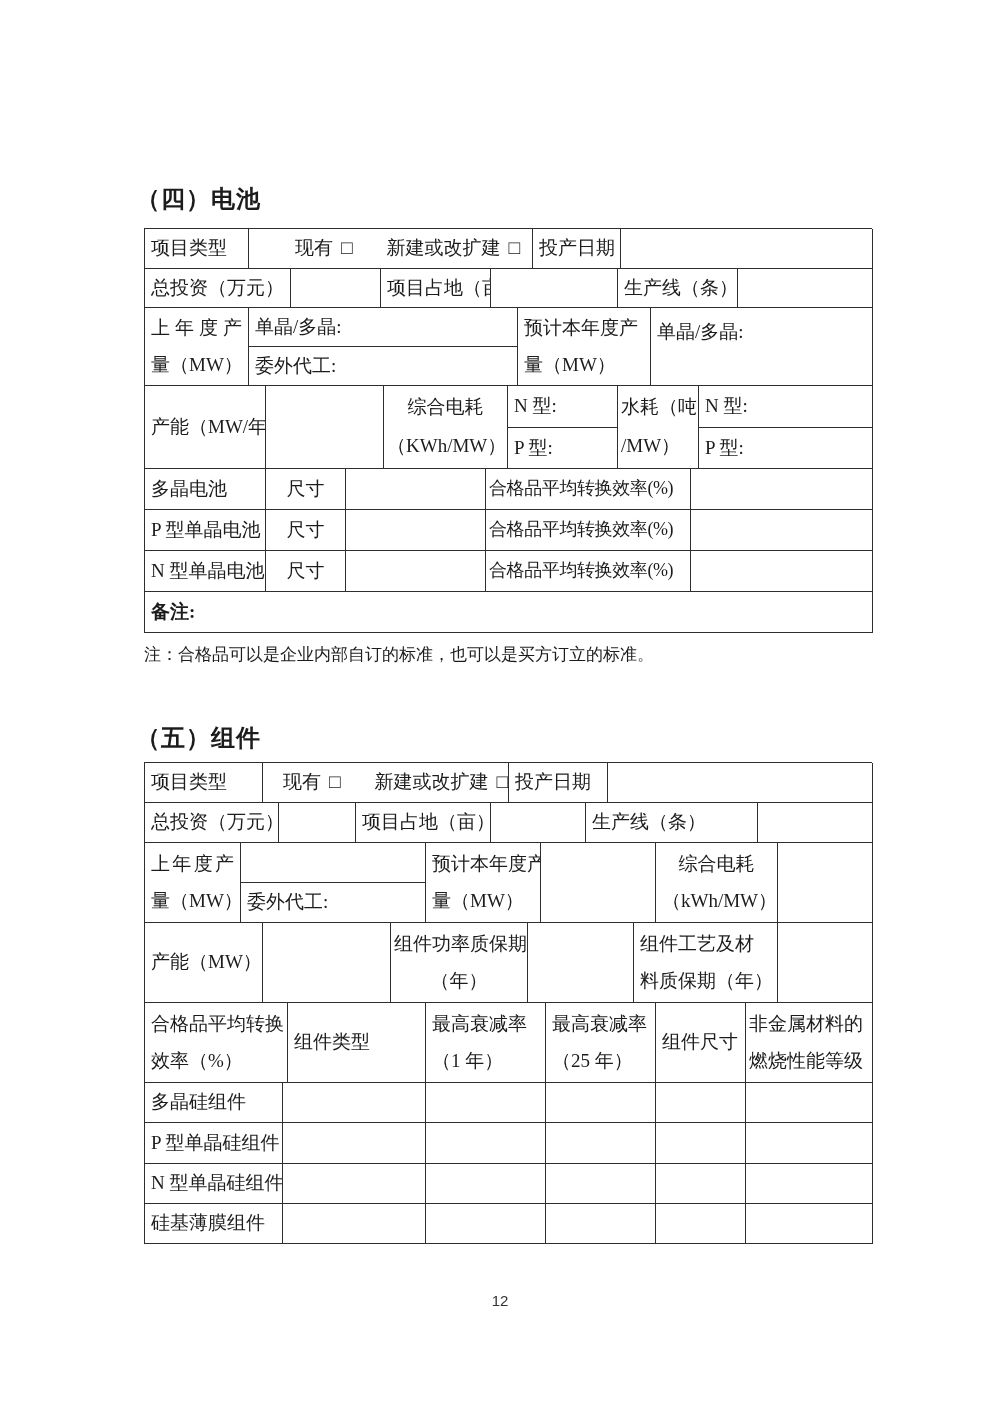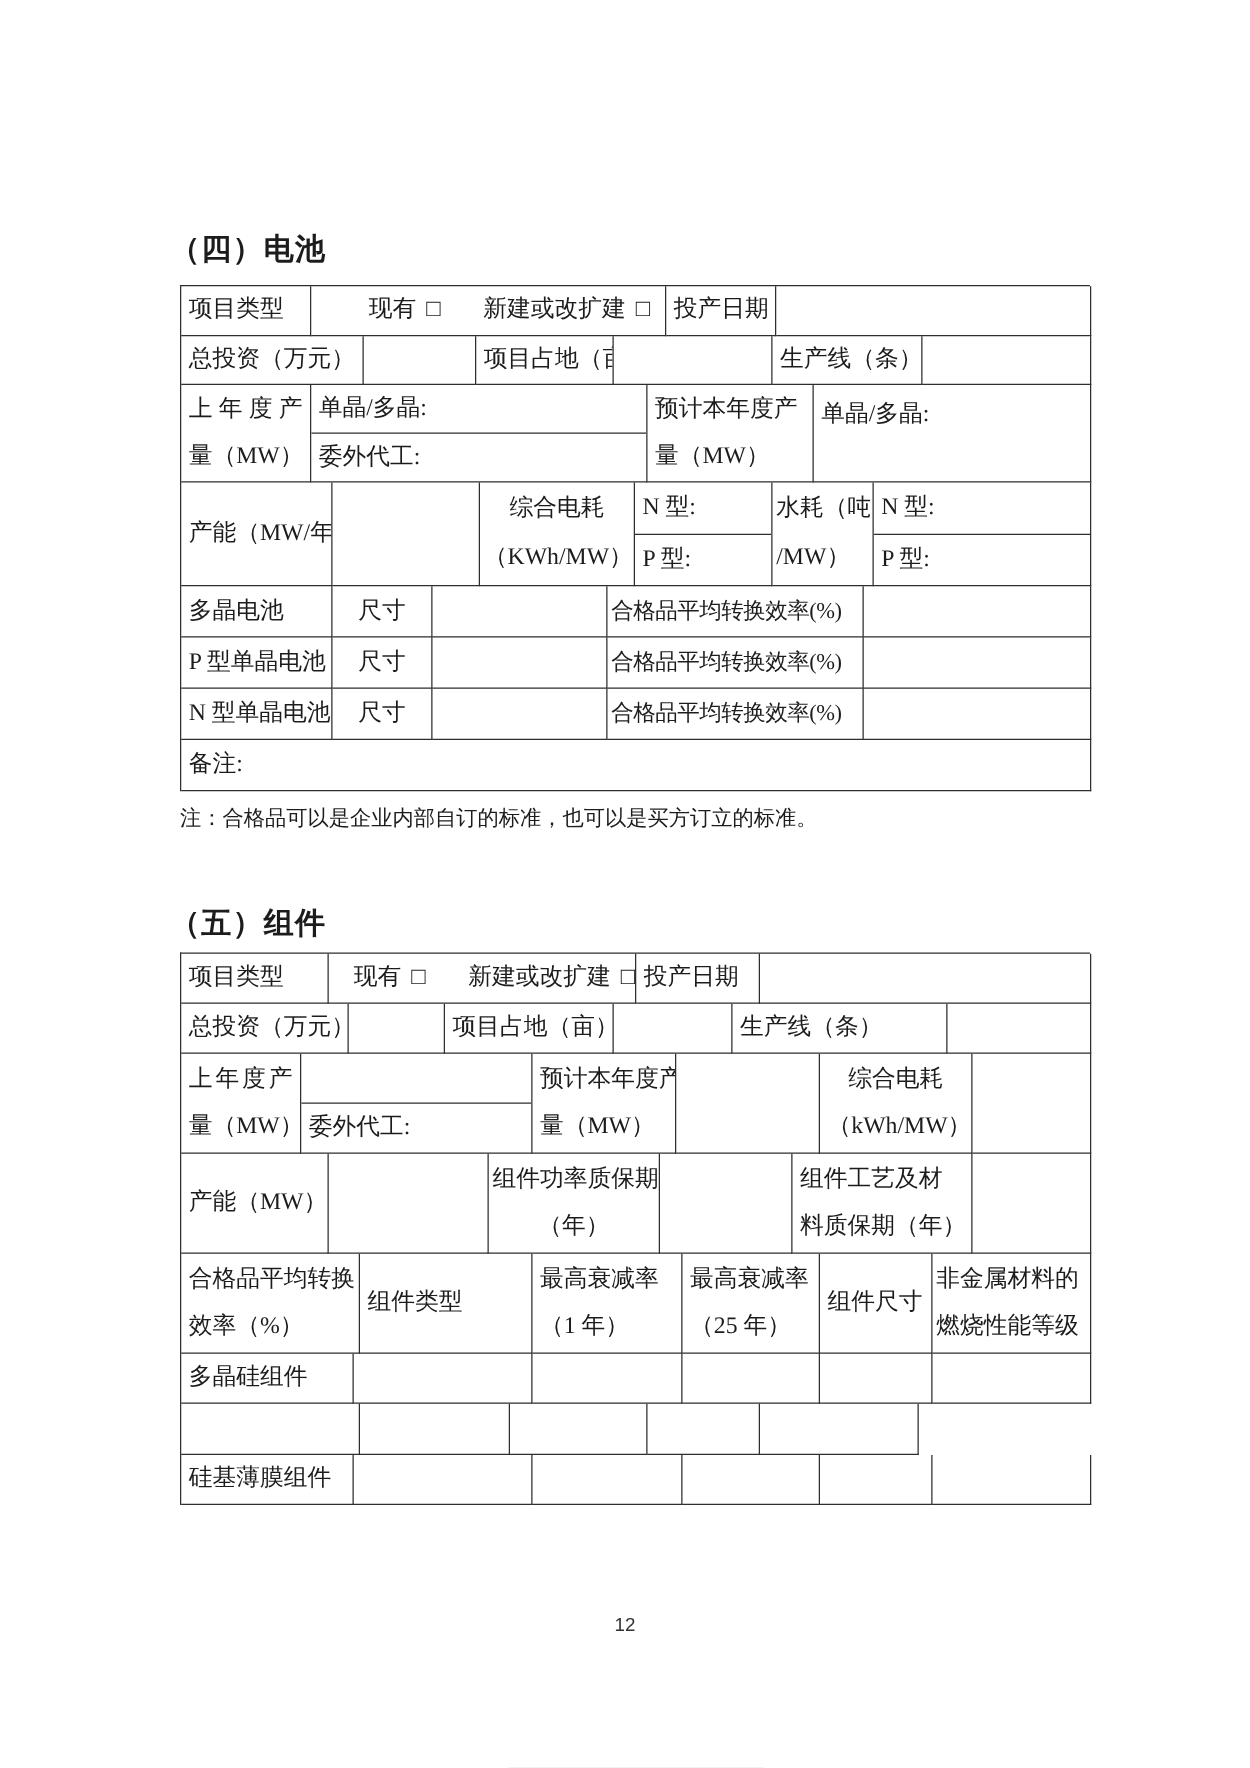"备注:" div.cell { font-weight: none -> bold }
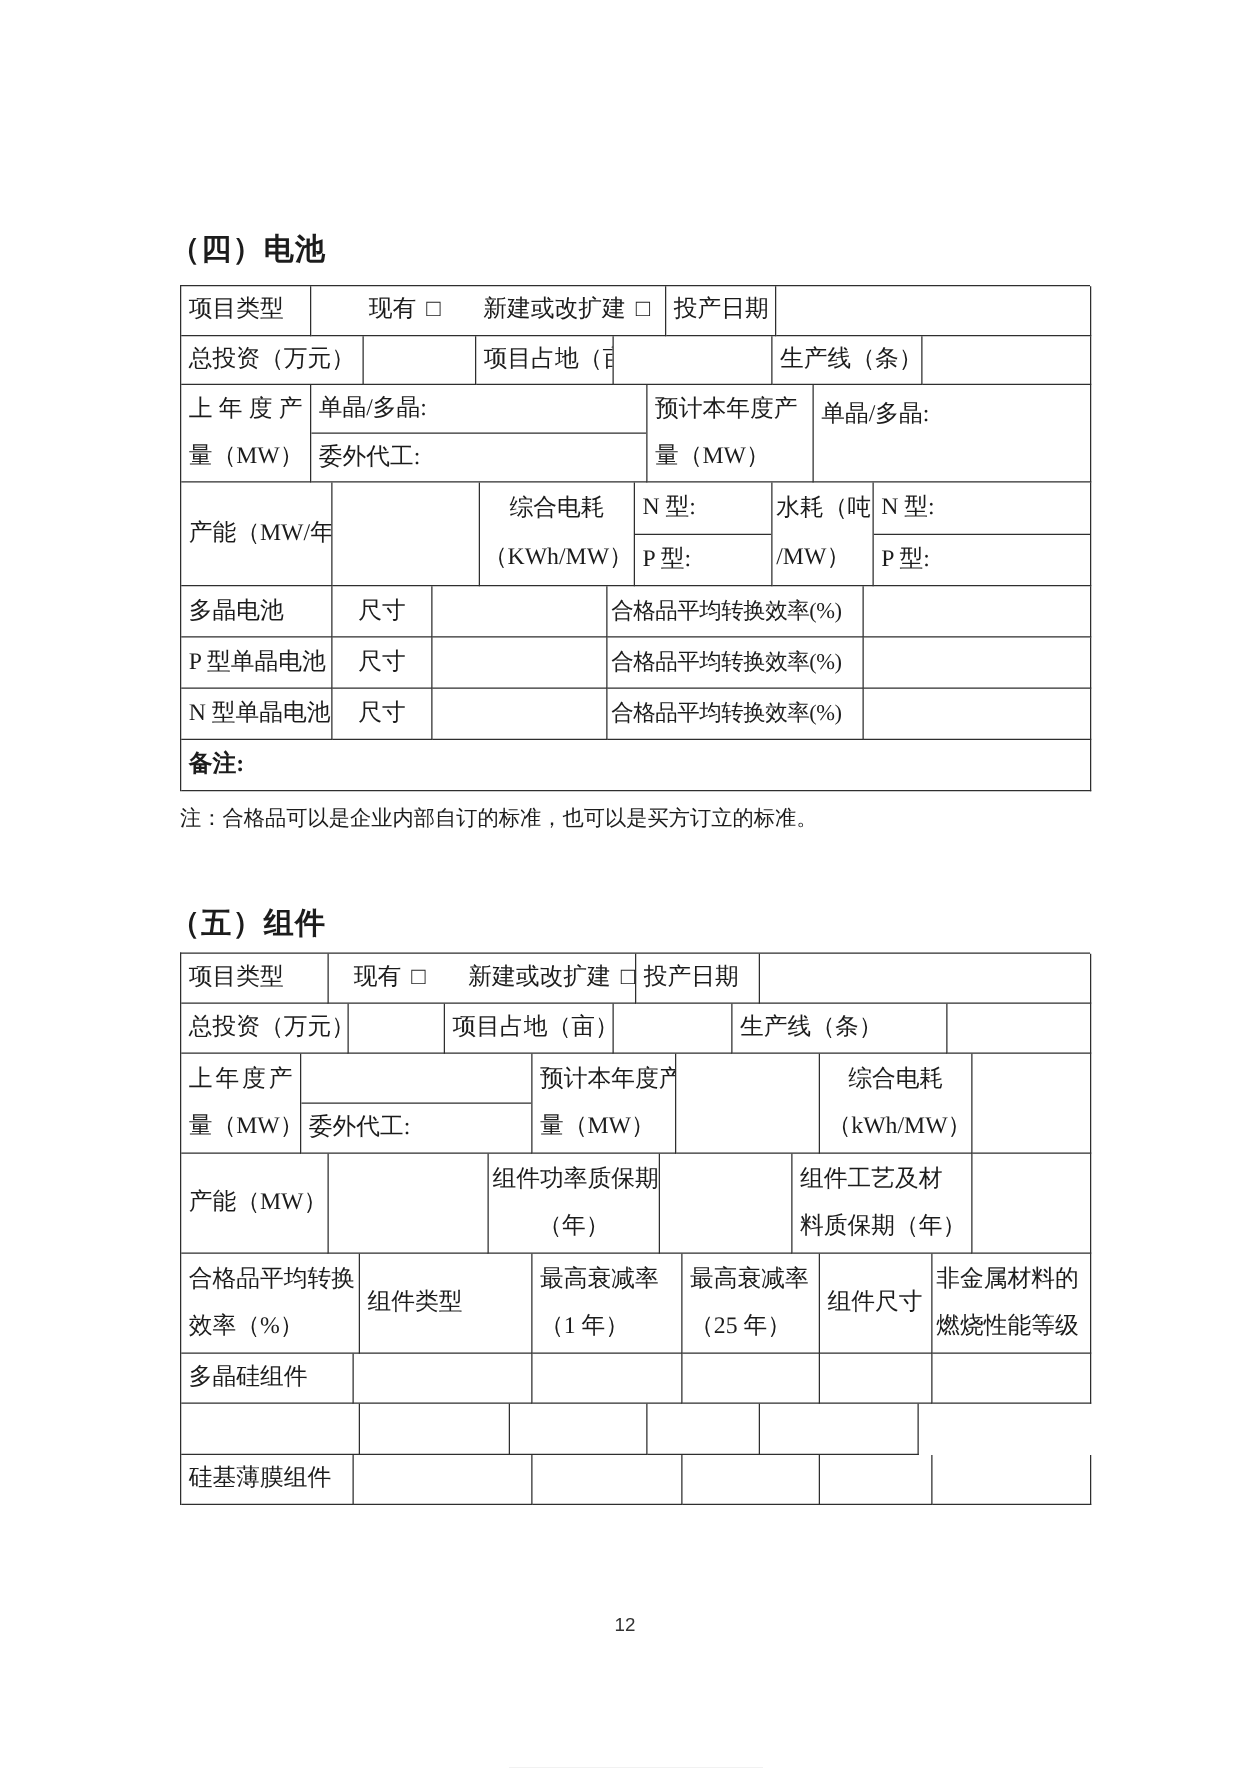"P 型单晶硅组件" div.cell { html: none -> <div> <span>P 型单晶硅组件</span> </div> }
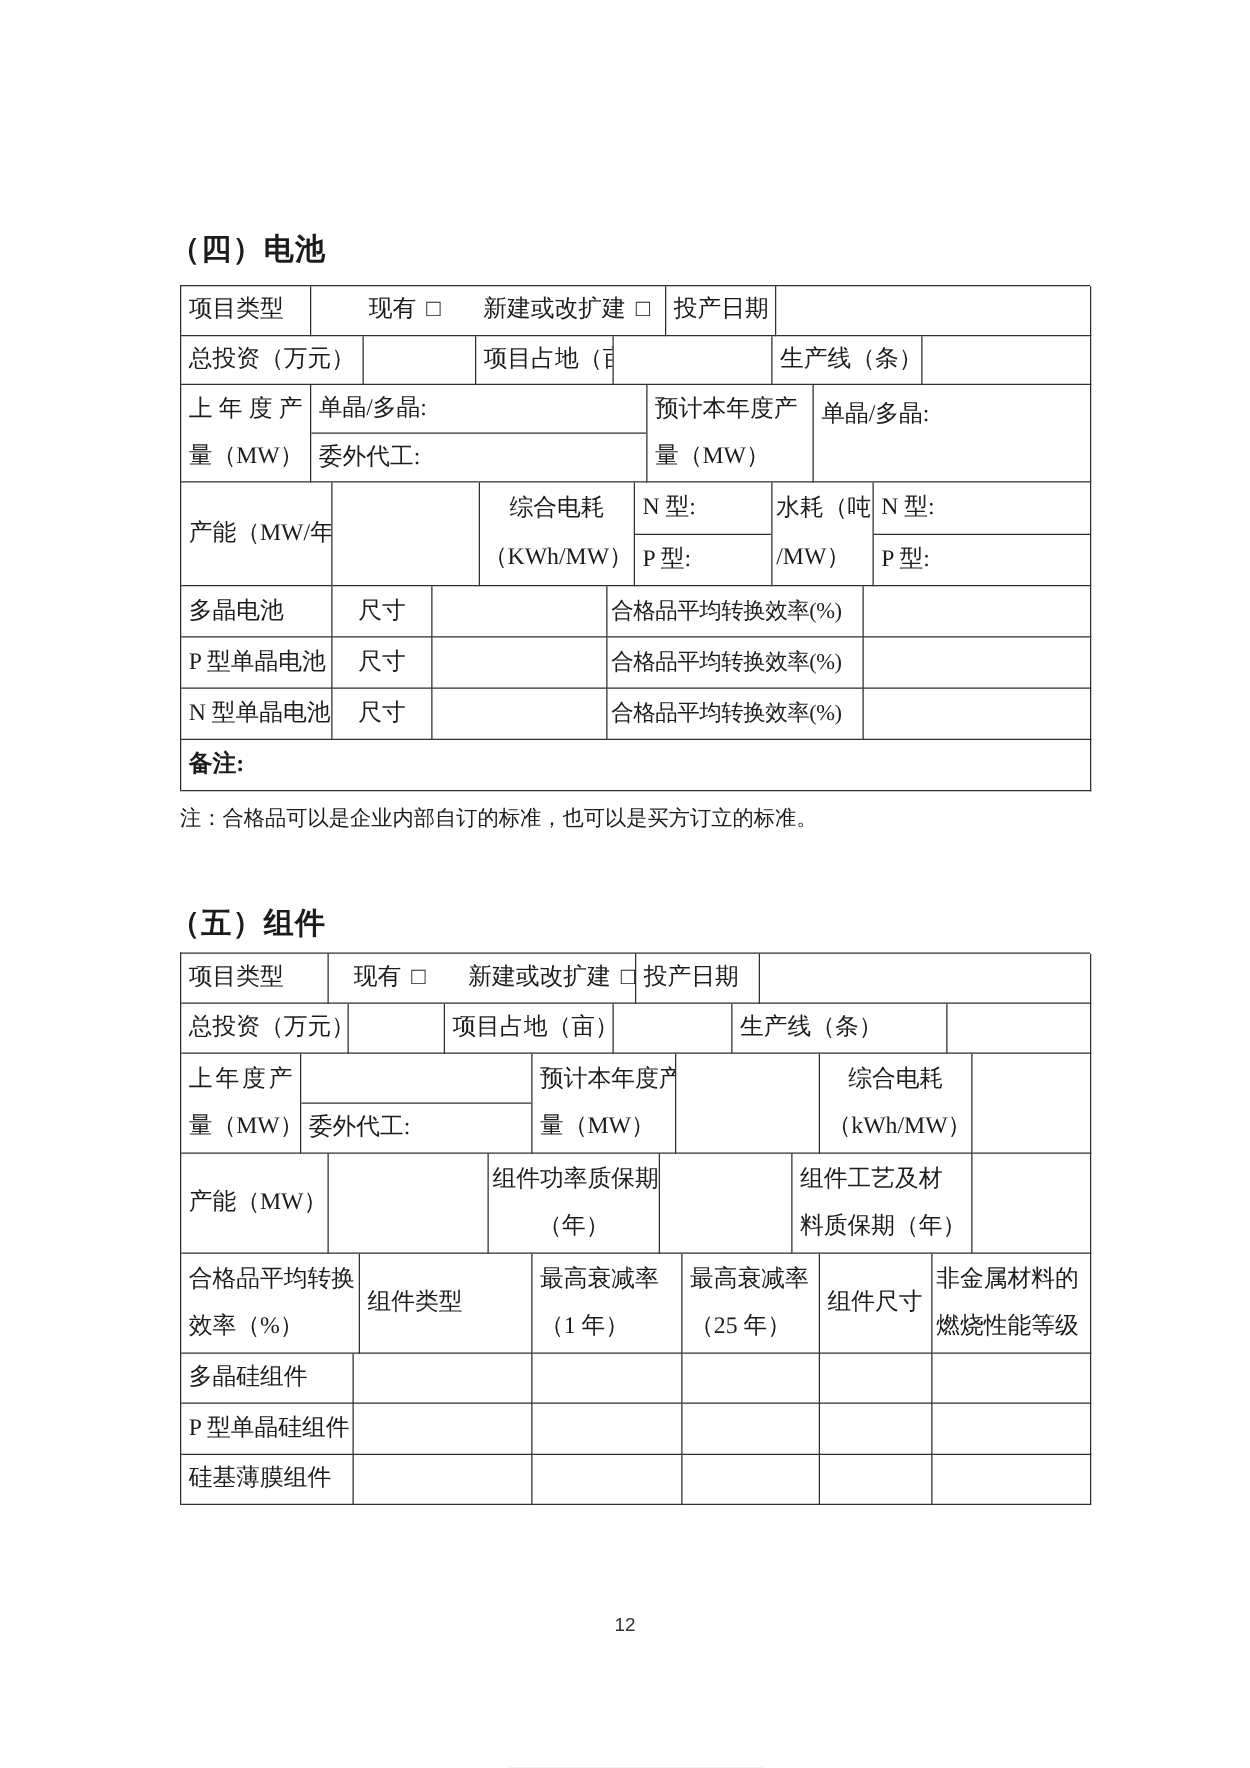"N 型单晶硅组件" div.row { html: none -> <div> <div> <span>N 型单晶硅组件</span> </div> <div></div> <div></div> <div></div> <div></div> <div></div> </div> }
